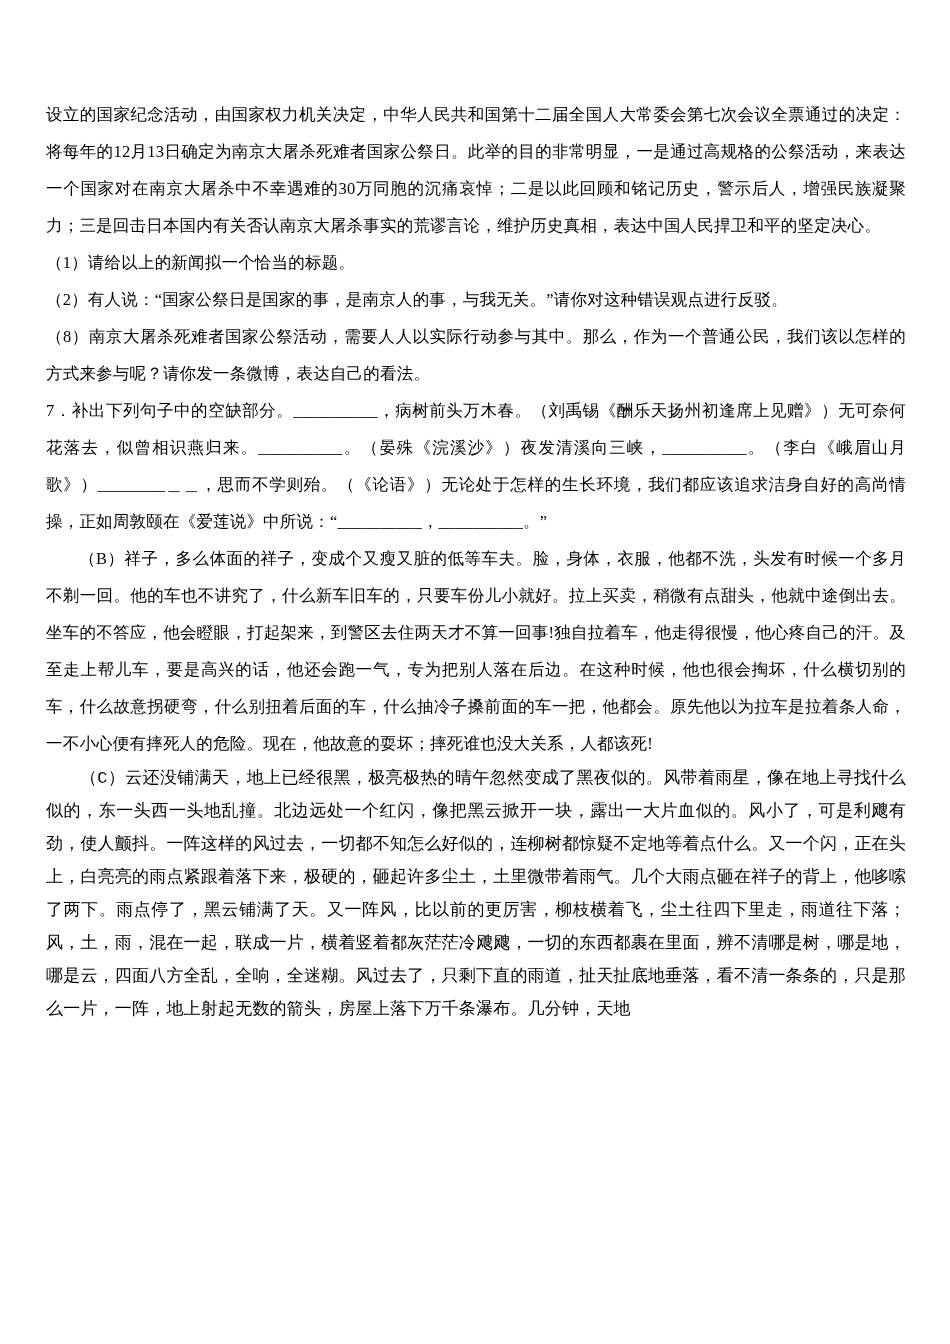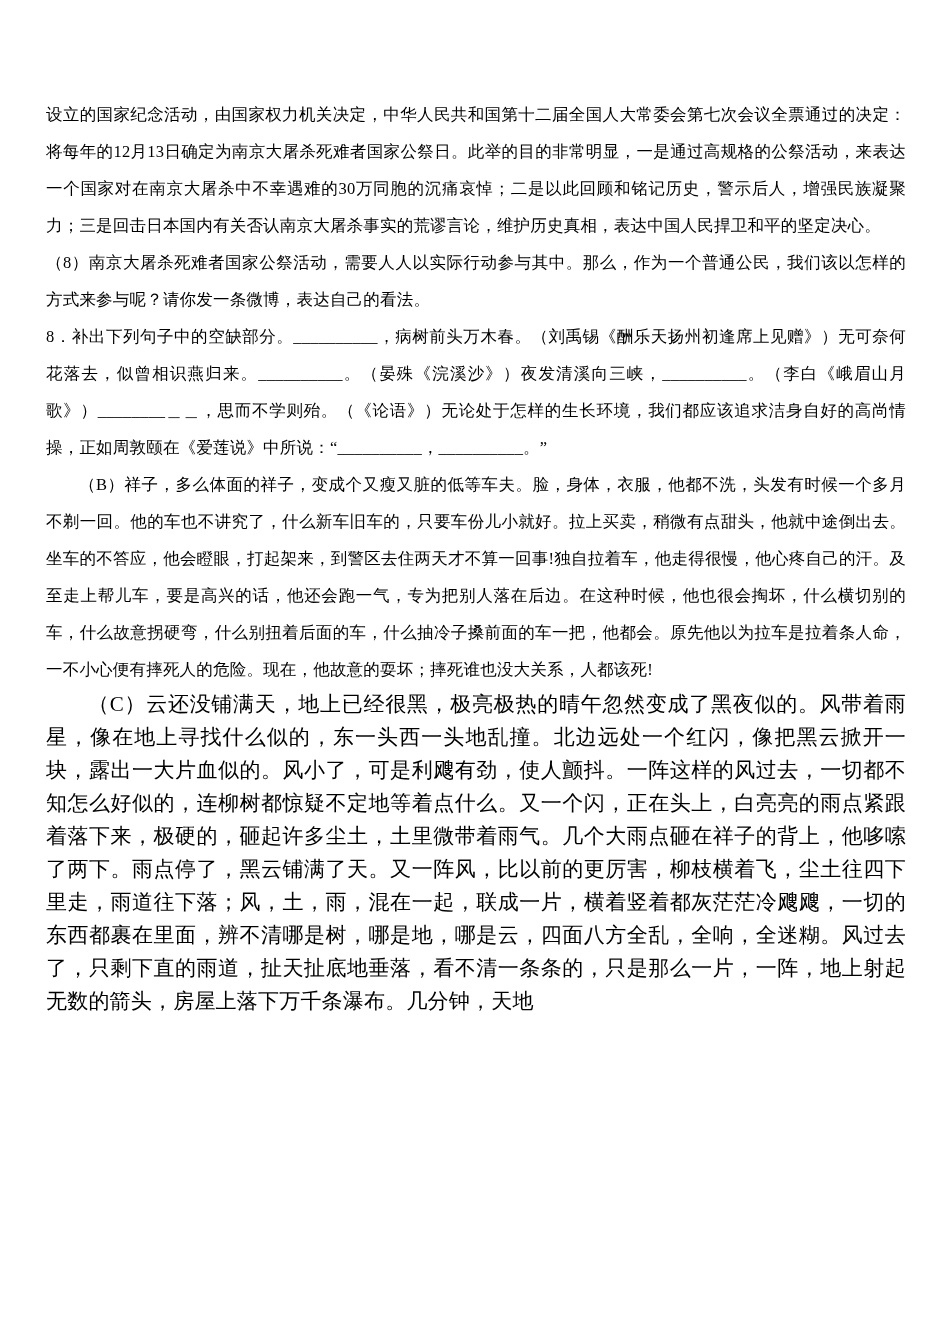"（1）请给以上的新闻拟一个恰当的标题。" p.para { html: none -> <p>（1）请给以上的新闻拟一个恰当的标题。</p> }
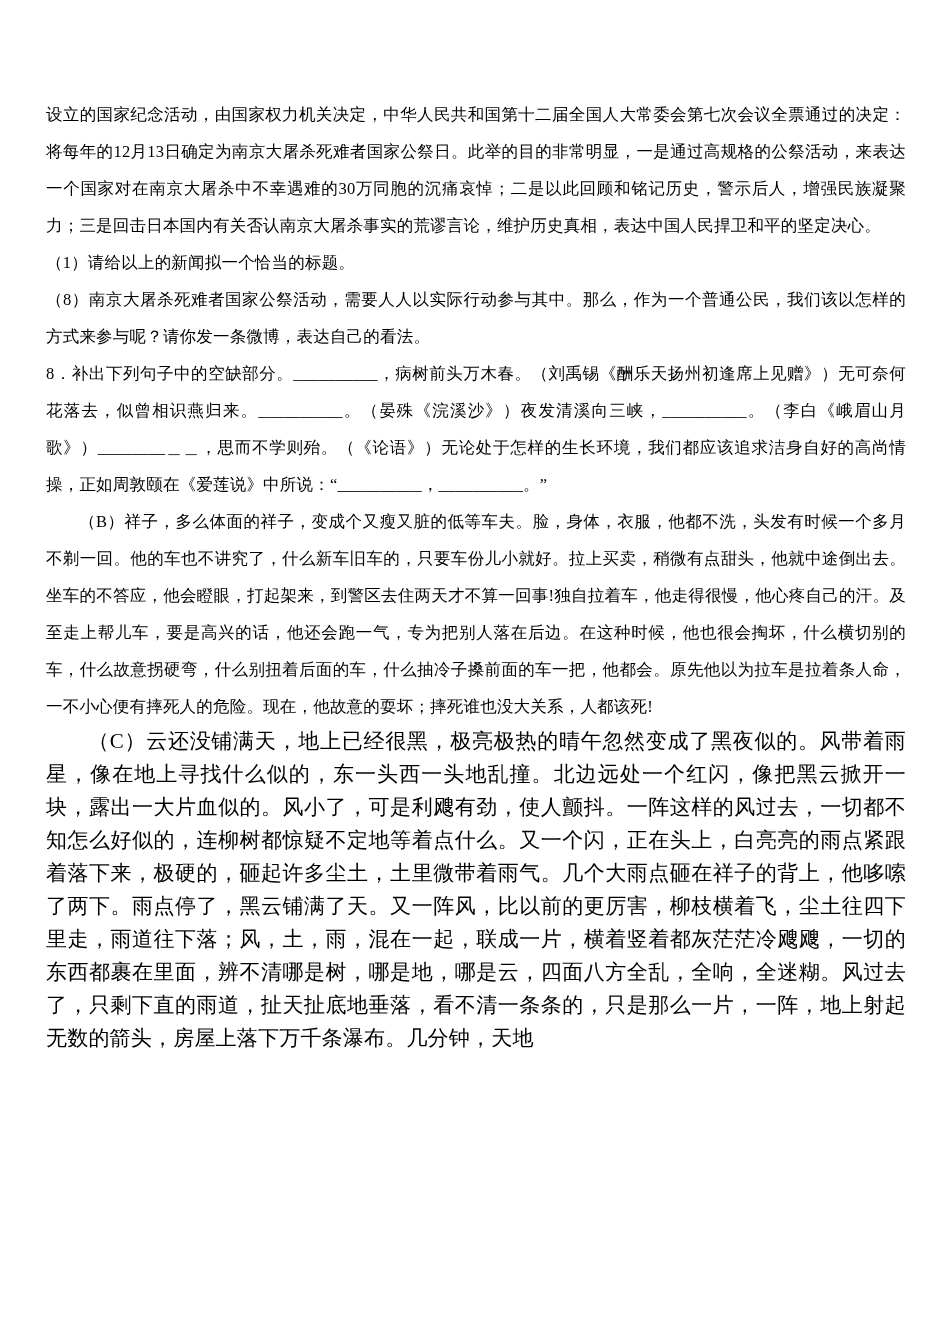"（2）有人说：“国家公祭日是国家的事，是南京人的事，与我无关。”请你对这种错误观" p.para { html: none -> <p>（2）有人说：“国家公祭日是国家的事，是南京人的事，与我无关。”请你对这种错误观点进行反驳。</p> }
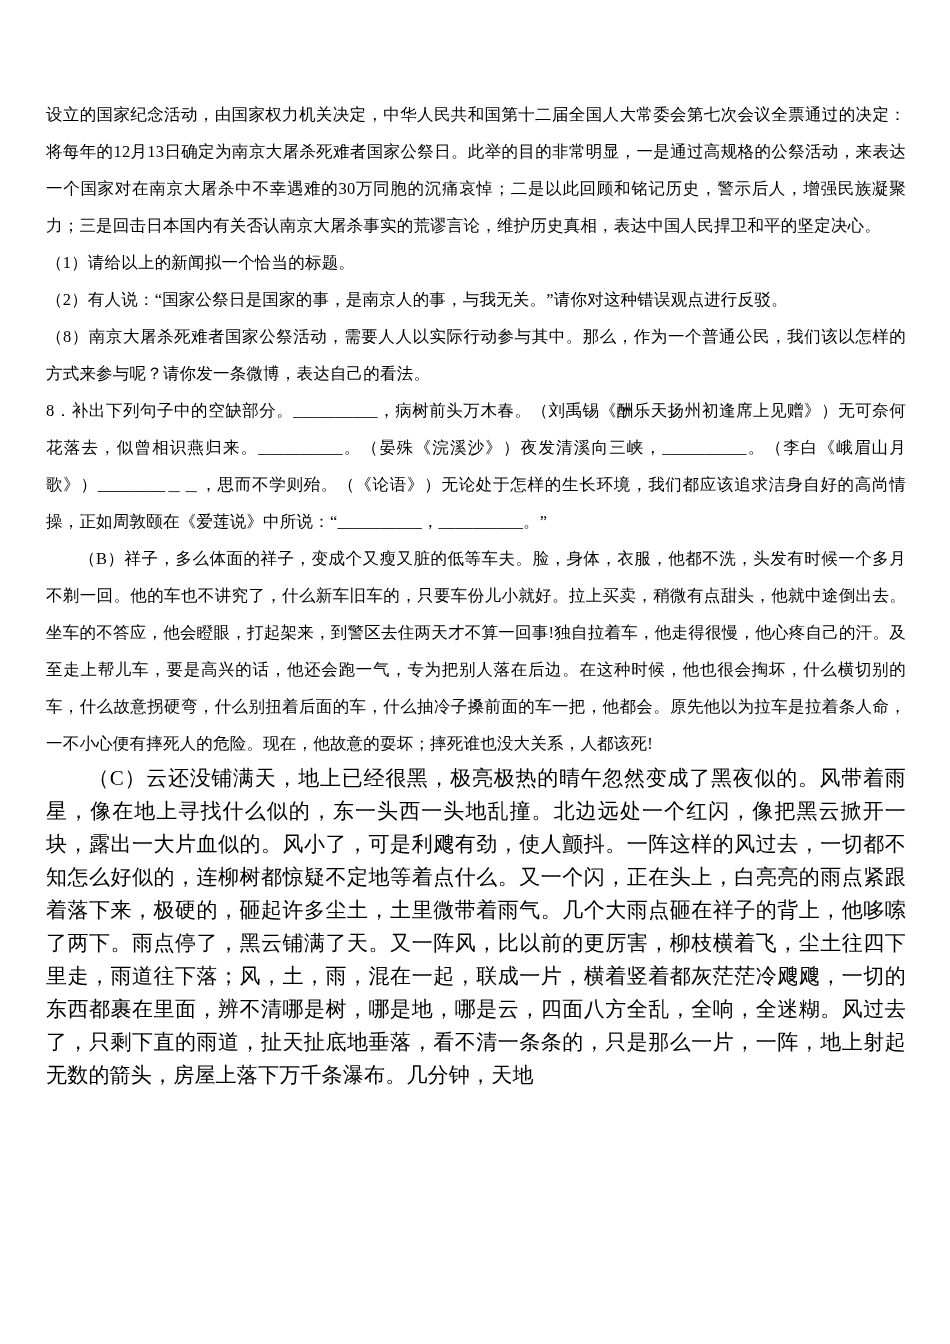"8．补出下列句子中的空缺部分。__________，病树前头万木春。（刘禹锡《酬" p.para { text: 8 -> 7 }
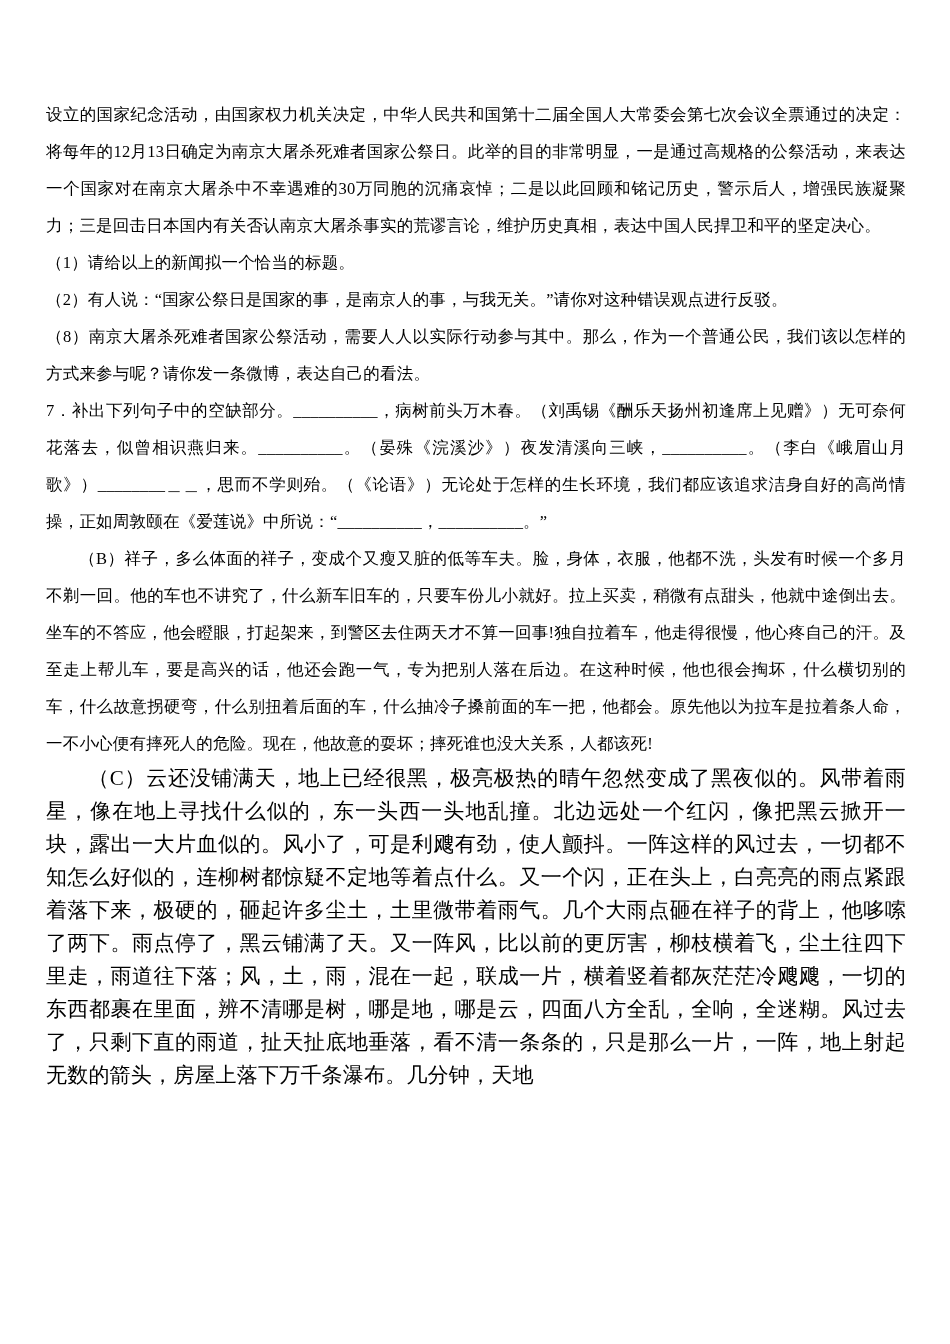"（C）云还没铺满天，地上已经很黑，极亮极热的晴午忽然变成了黑夜似的。风带着雨星，" .para.small { font-family: none -> Liberation Mono, monospace; font-size: 21px -> 17px }
